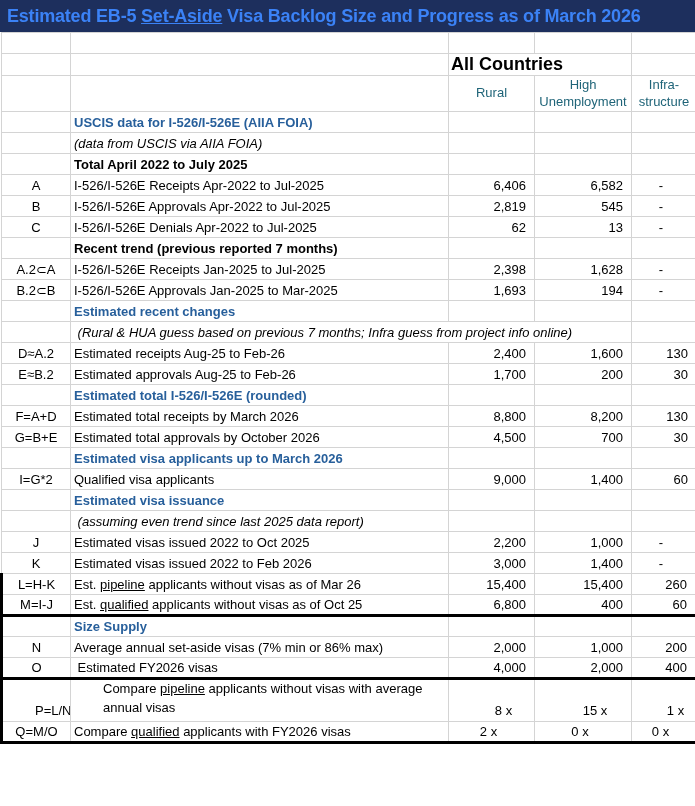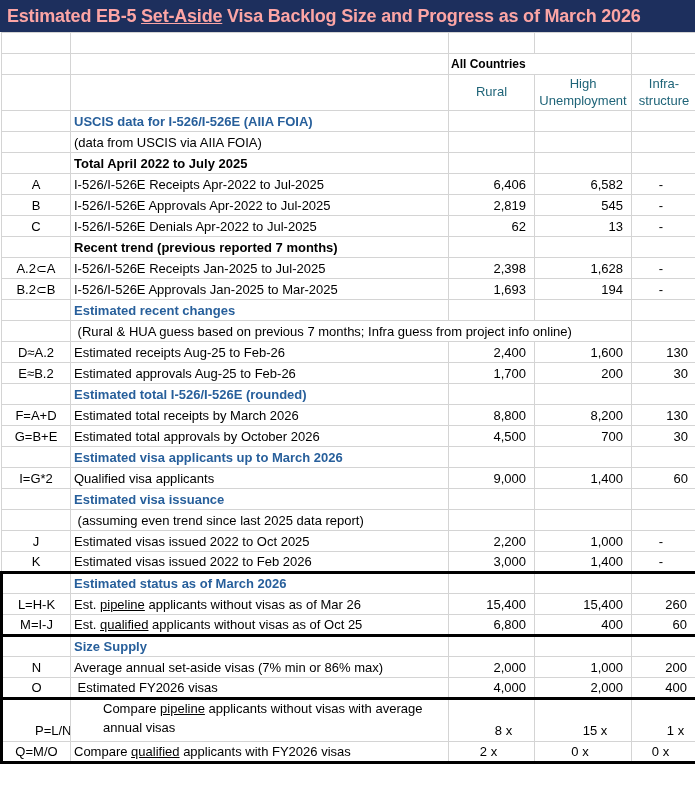"Estimated EB-5 Set-Aside Visa Backlog" .title-bar { color: #fca5a5 -> #3b82f6 }
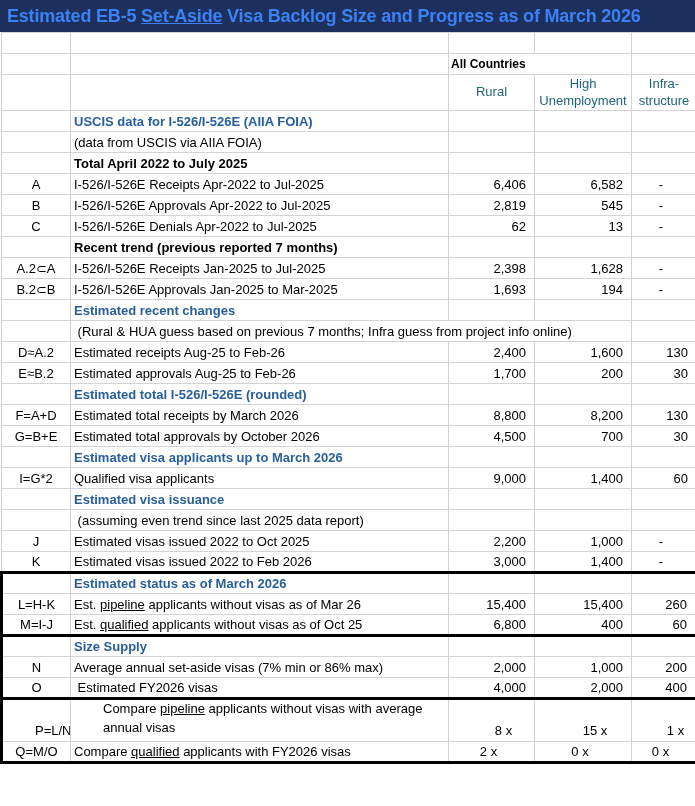"All Countries" .group-cell { font-size: 12px -> 18px }
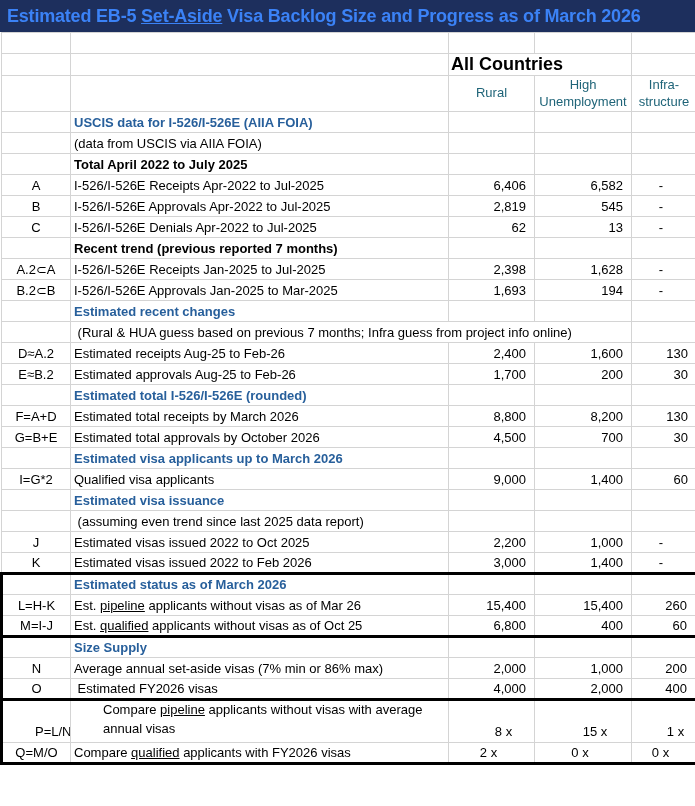"(data from USCIS via AIIA" tr.italic td.cell-desc { font-style: none -> italic }
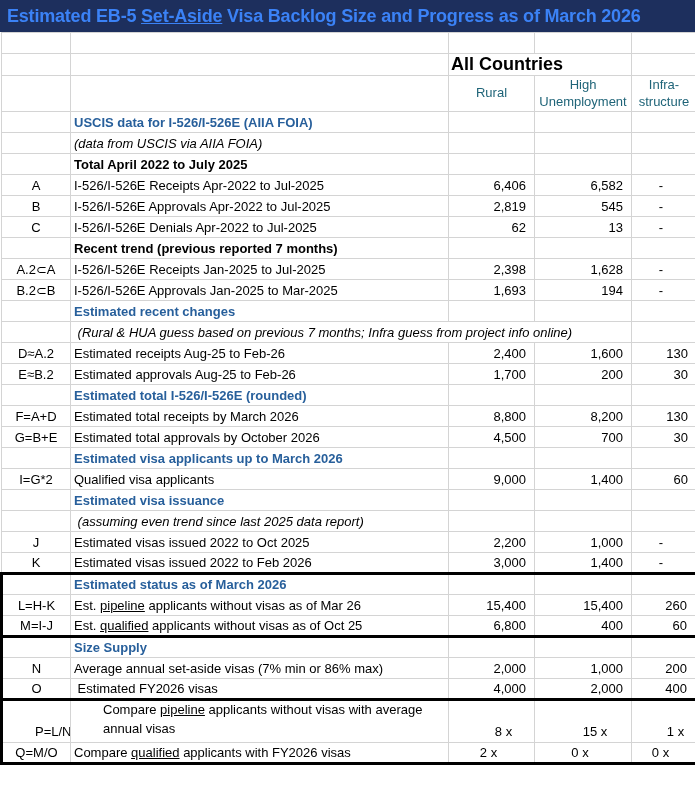"Estimated status as of March" tr.section-blue { html: <tr> <td></td> <td>Estimated status as of March 2026</td> <td></td> <td></td> <td></td> </tr> -> none }
